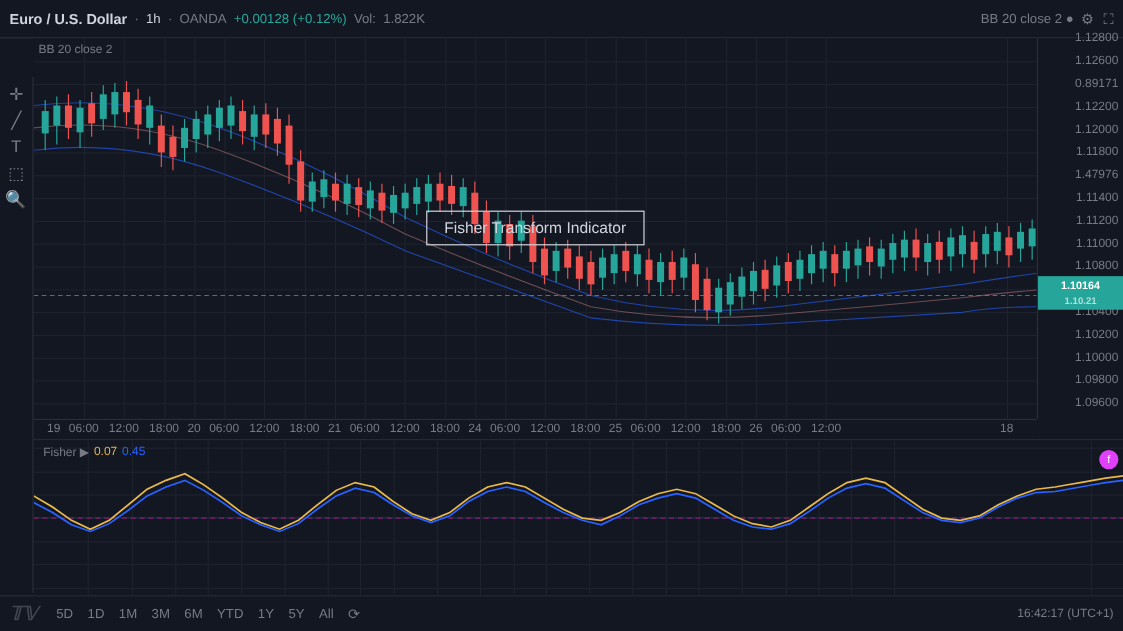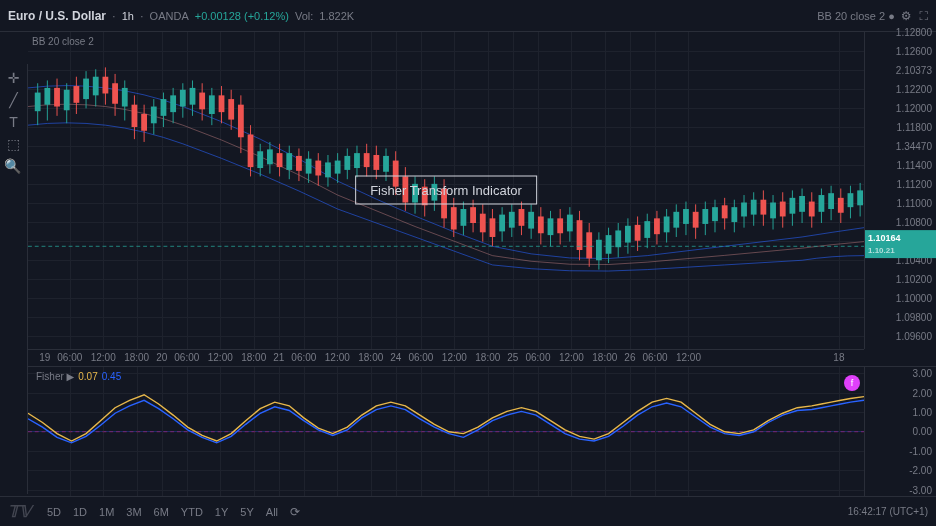"2.10373" div.price-label { text: 2.10373 -> 0.89171 }
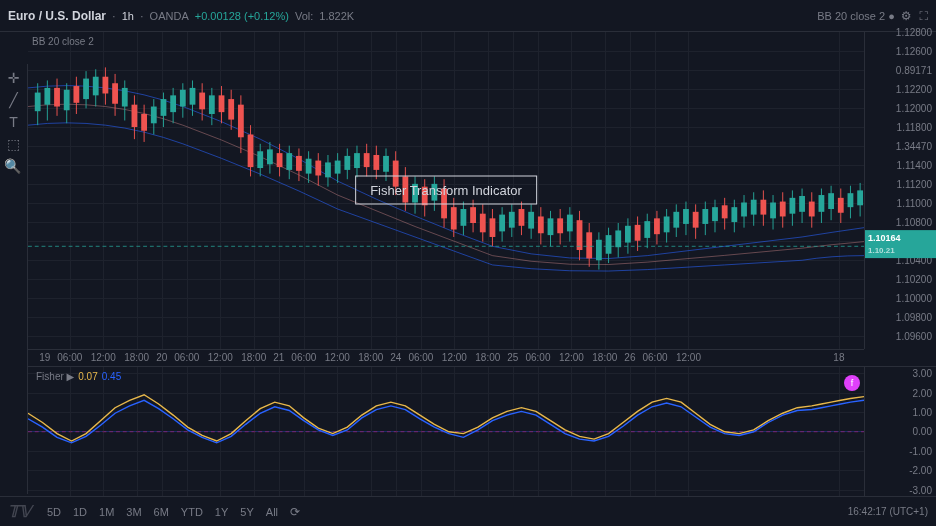"1.34470" div.price-label { text: 1.34470 -> 1.47976 }
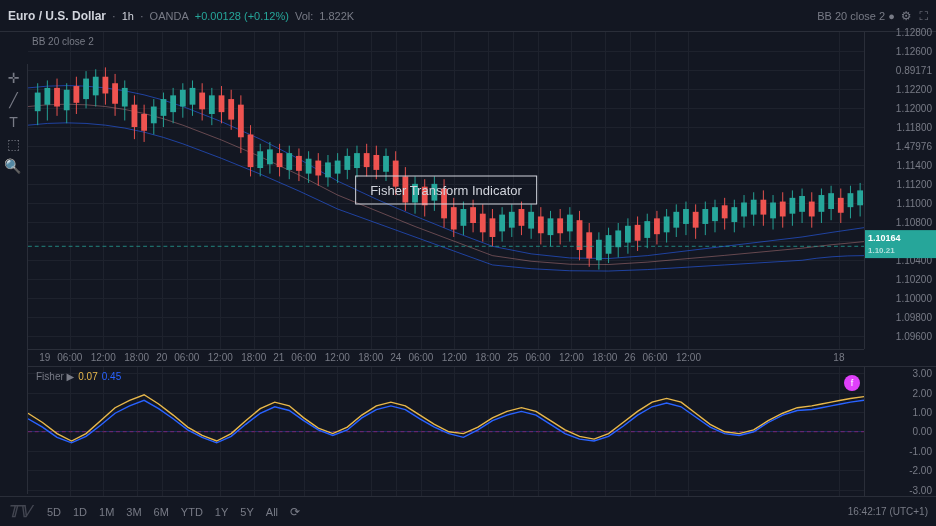"1.10164" div { text-align: none -> center }
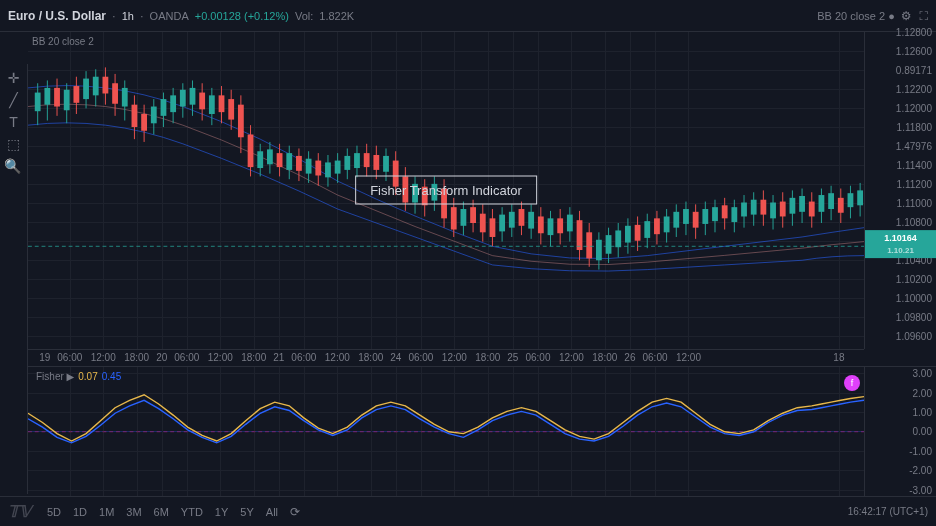"3.00" div { html: <div> <div>3.00</div> <div>2.00</div> <div>1.00</div> <div>0.00</div> <div>-1.00</div> <div>-2.00</div> <div>-3.00</div> </div> -> none }
